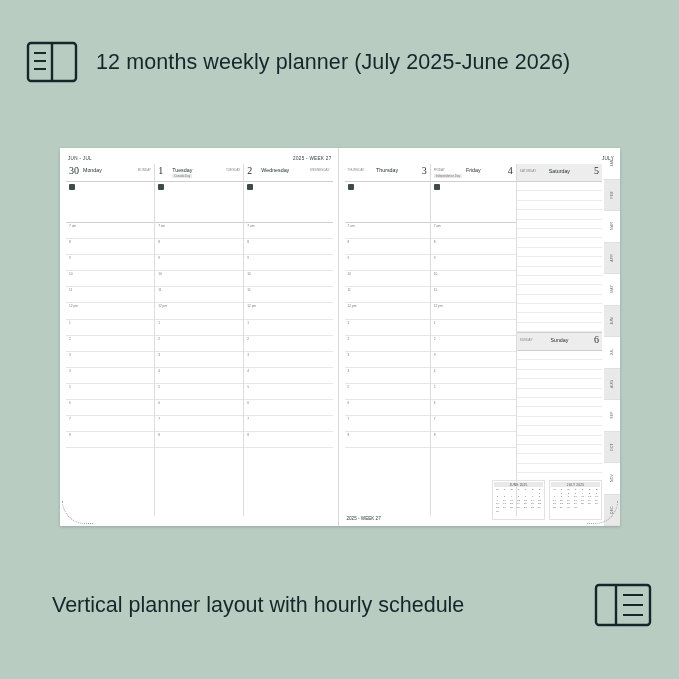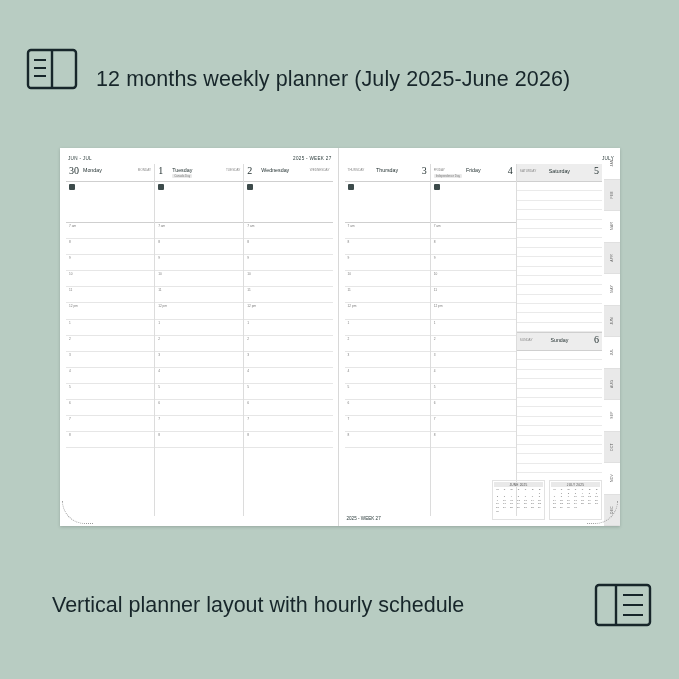"12 months weekly planner (July" .top-head { align-items: flex-end -> center }
